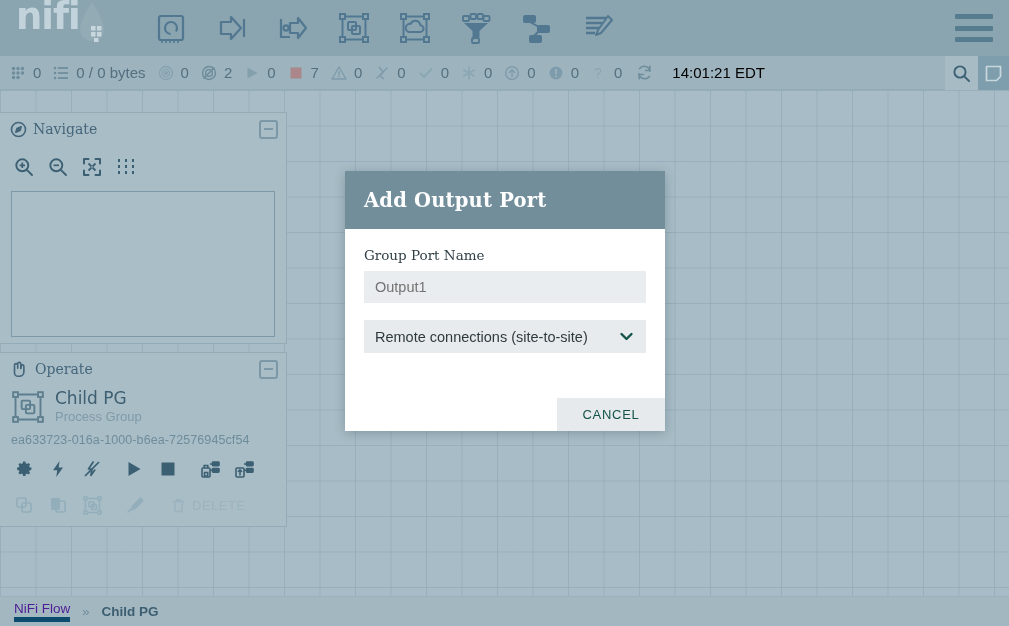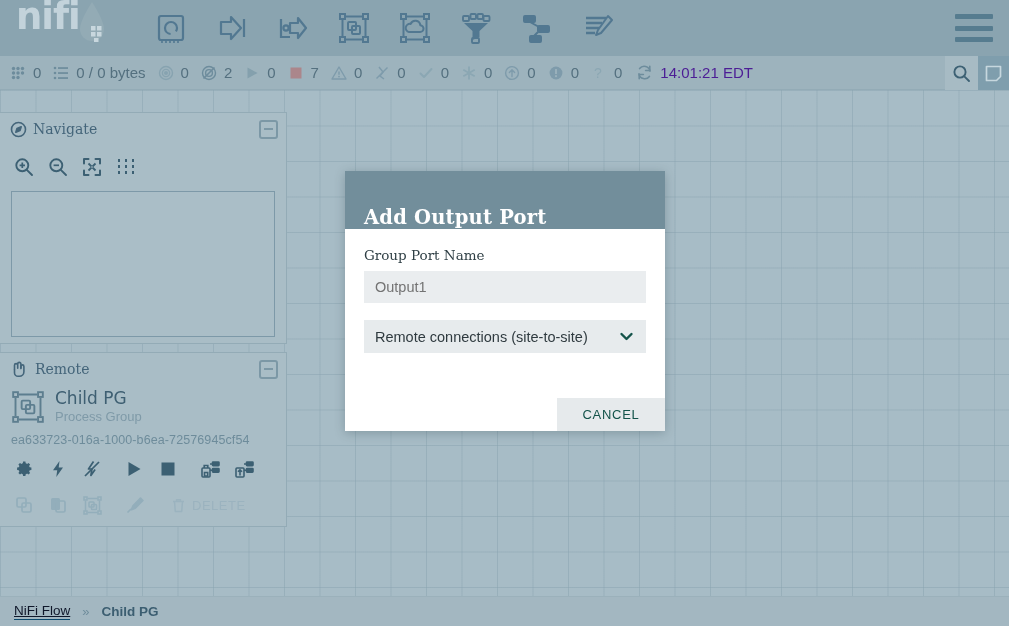"14:01:21 EDT" .clock { color: #4c1d95 -> #000000; gap: 7px -> 19px }
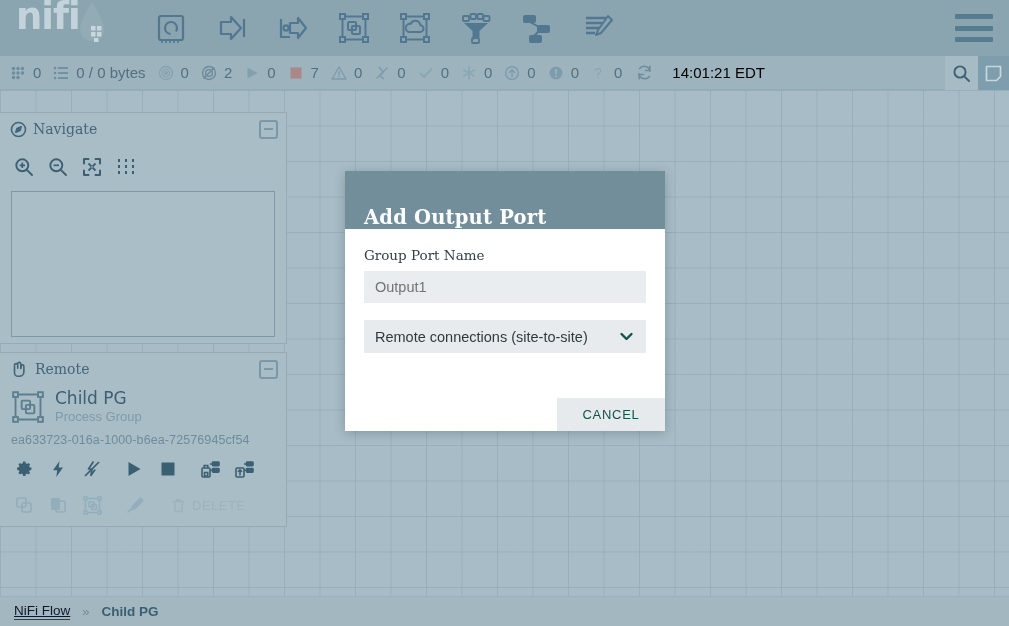"Add Output Port" .dlg-hd { align-items: flex-end -> center }
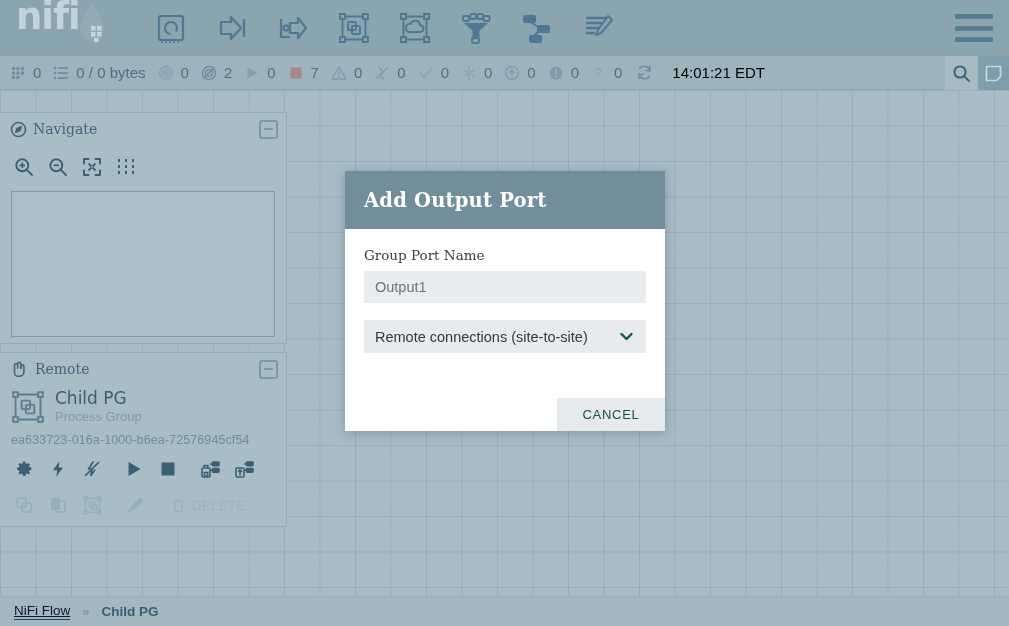"Remote" span.panel-title { text: Remote -> Operate }
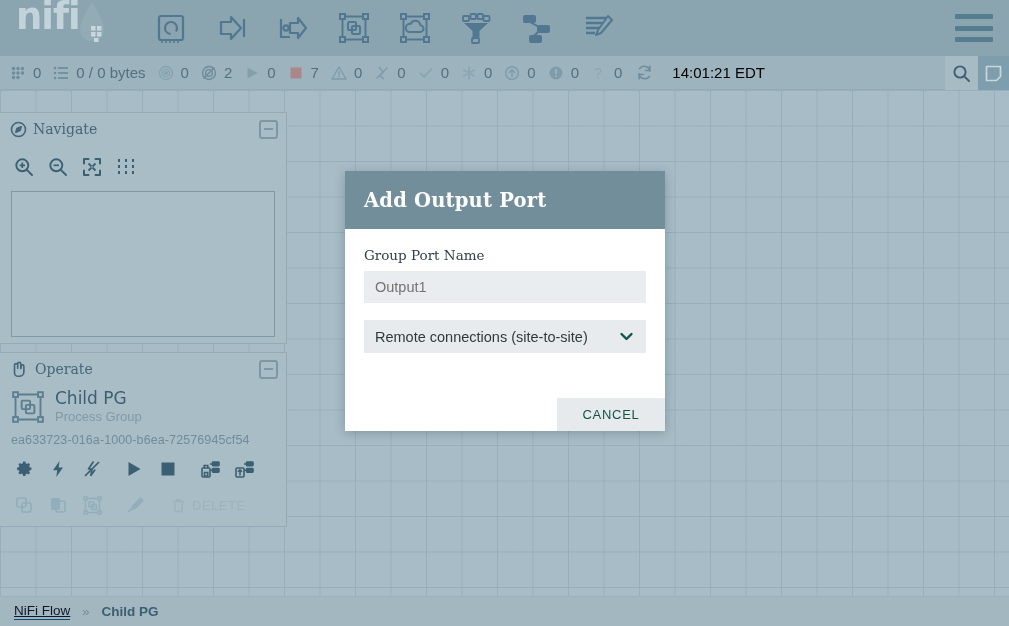"NiFi Flow" .bc-link { border-bottom: 1px solid #0c4a6e -> 5px solid #0c4a6e; color: #0f172a -> #4c1d95; text-decoration: underline -> none }
